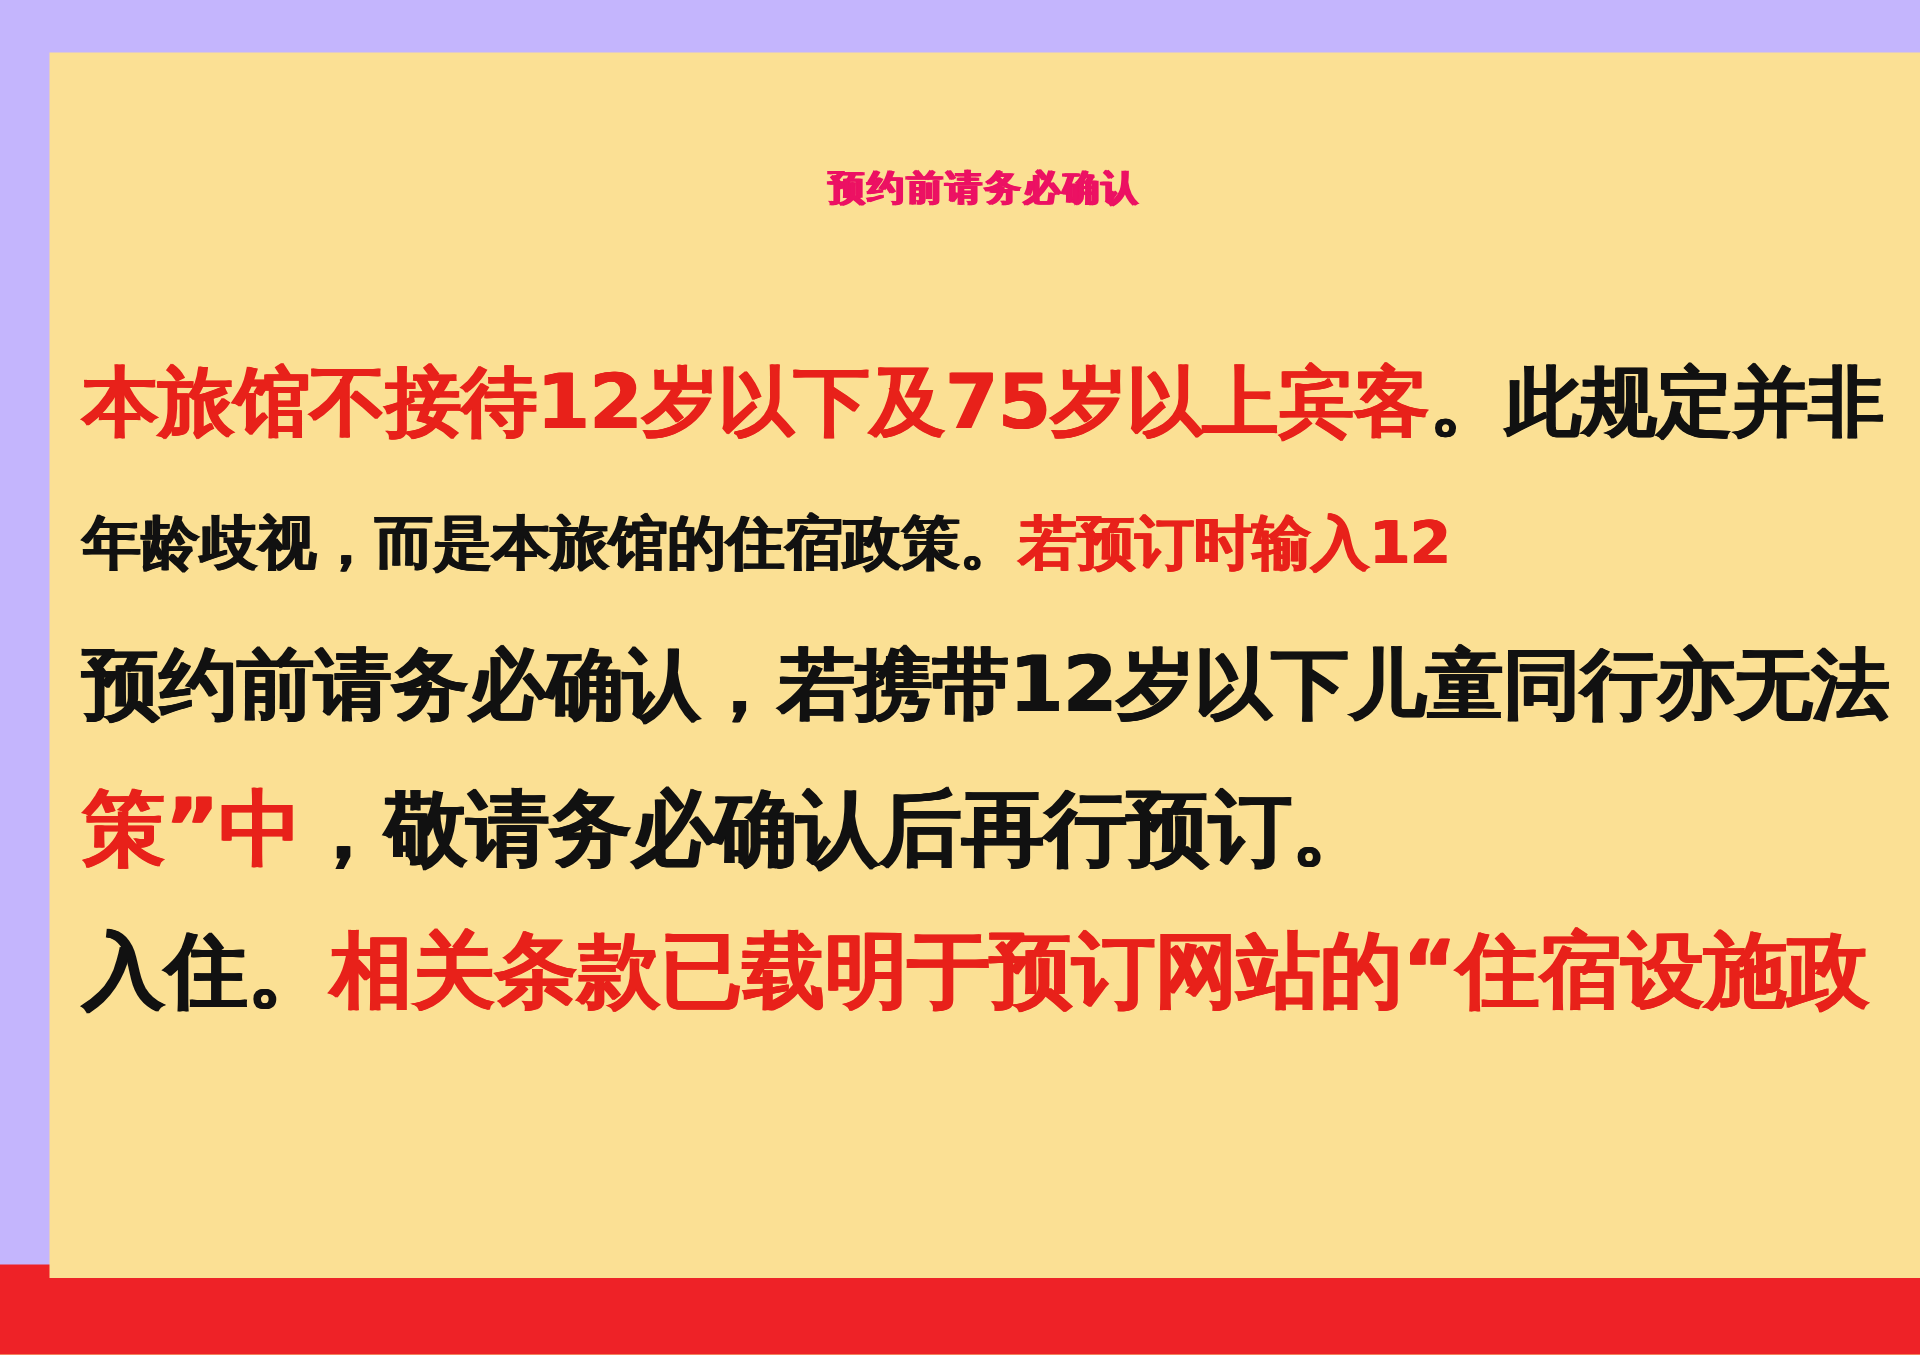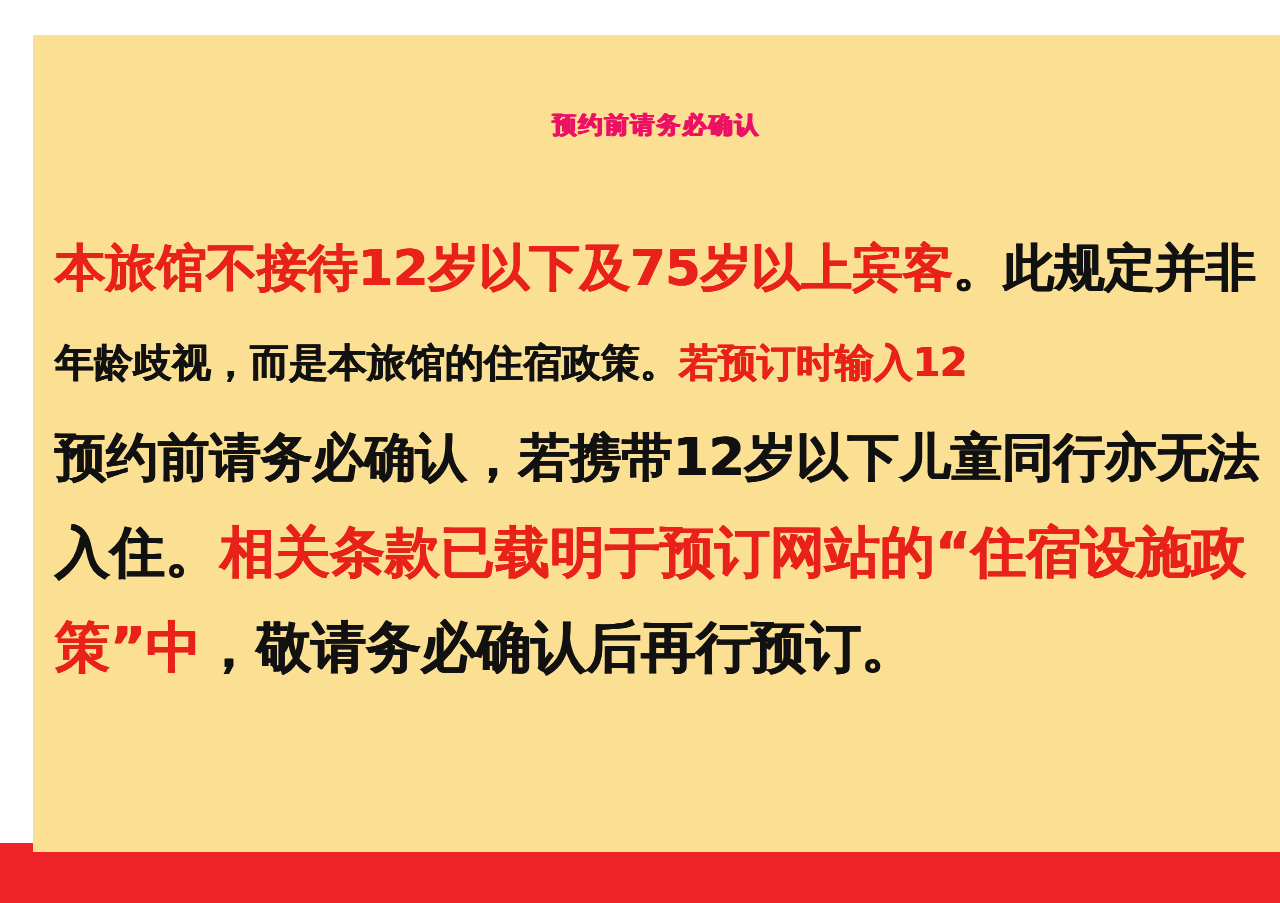"预约前请务必确认" .notice-frame { background: #ffffff -> #c4b5fd }
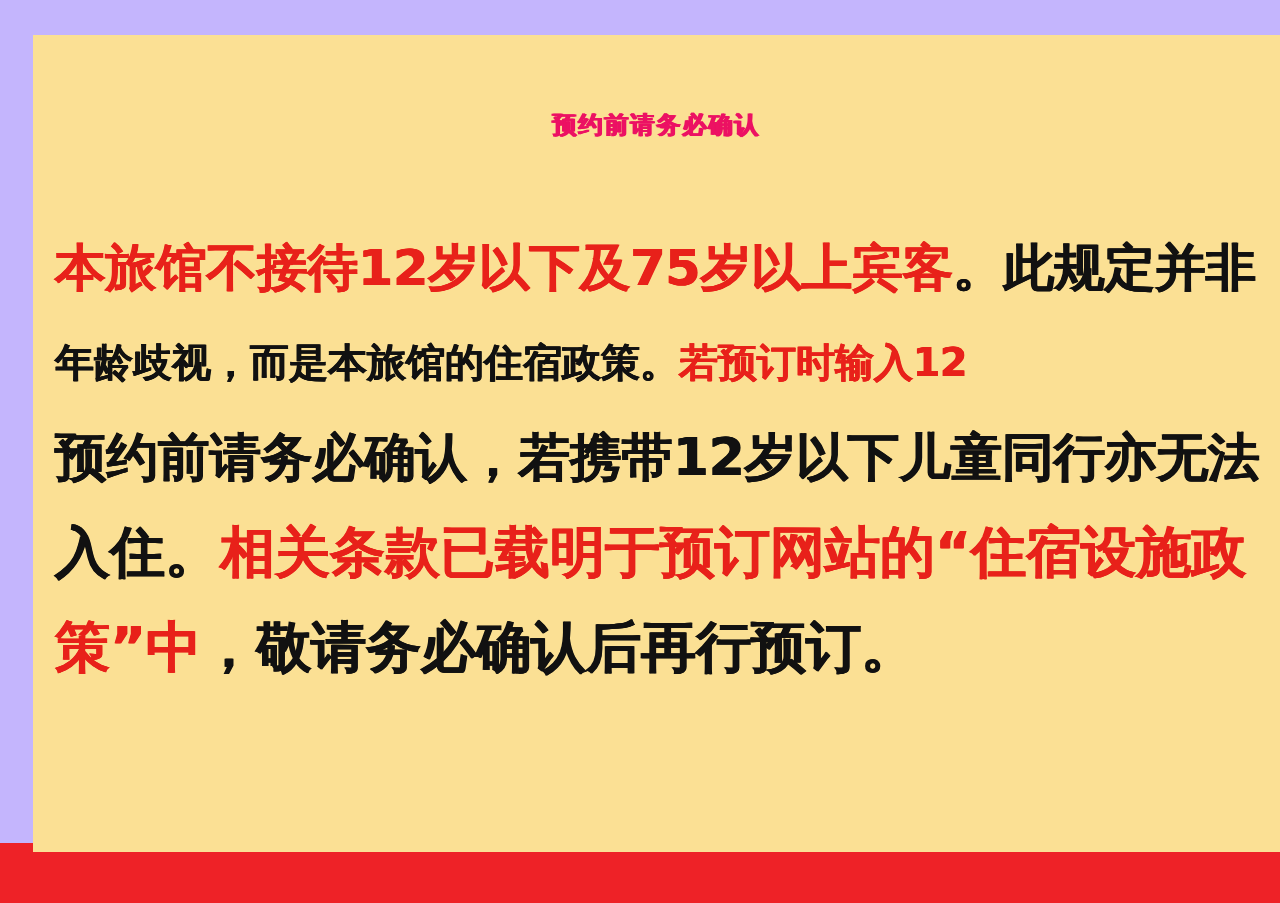"入住。相关条款已载明于预订网站的“住宿设施政" div.notice-line { order: before "策”中，敬请务必确认后再行预订。" -> after "策”中，敬请务必确认后再行预订。" }
